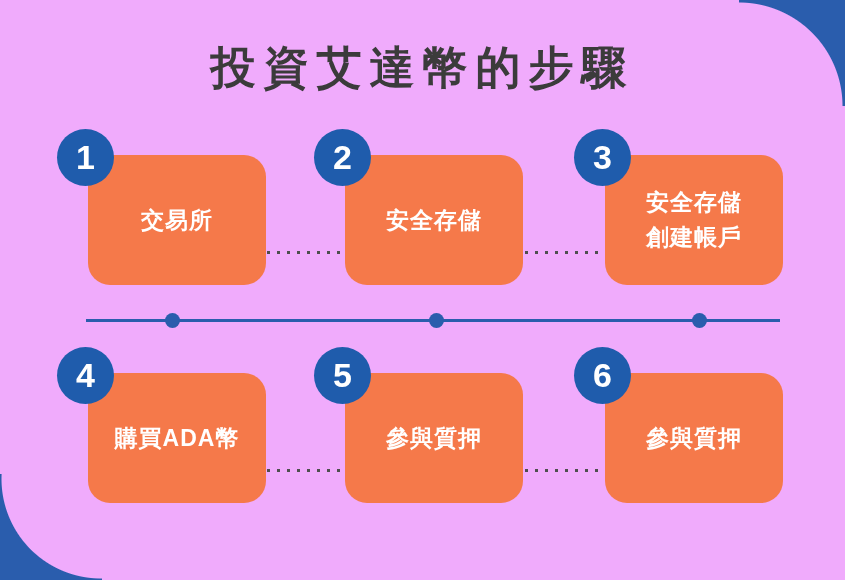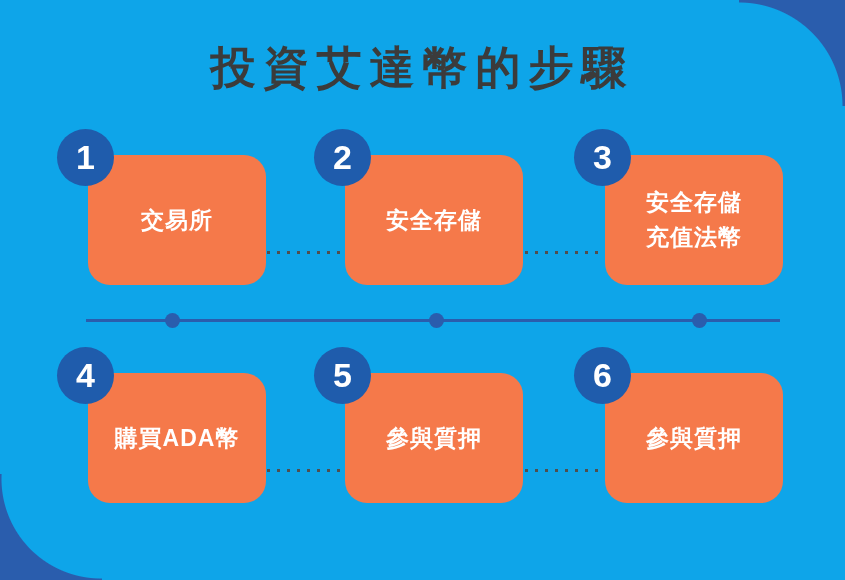"投資艾達幣的步驟" .canvas { background: #0ea5e9 -> #f0abfc }
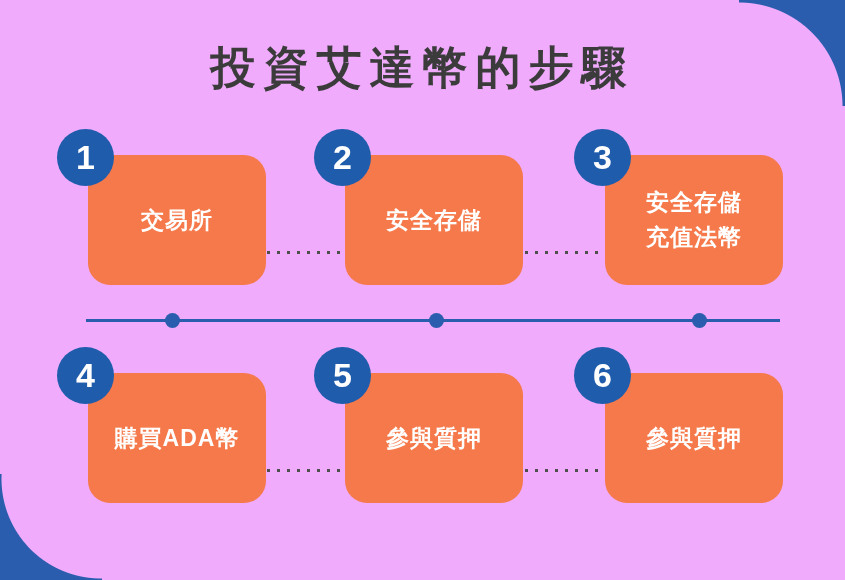"充值法幣" div { text: 充值法幣 -> 創建帳戶 }
